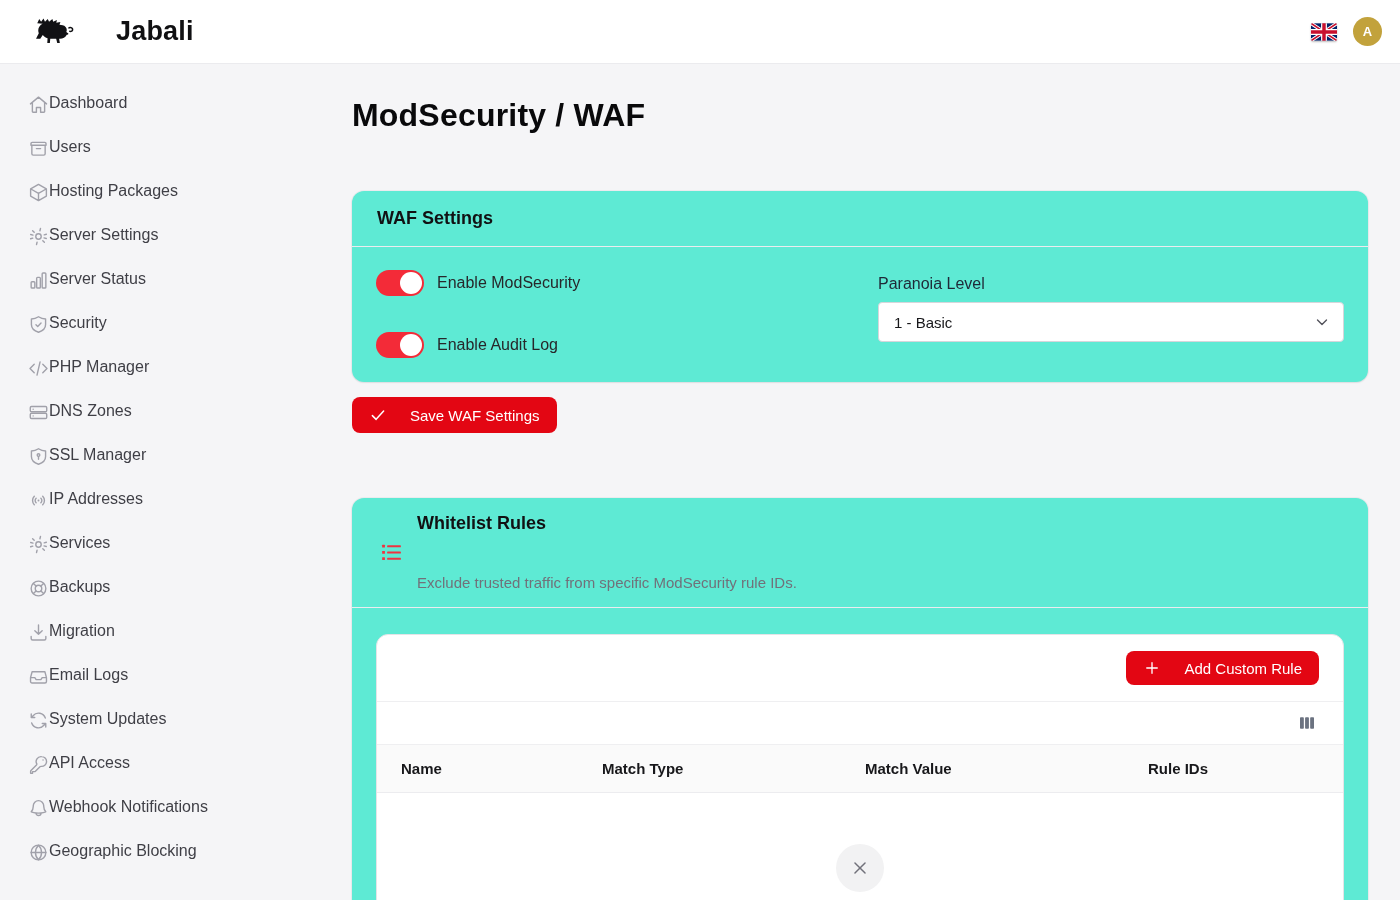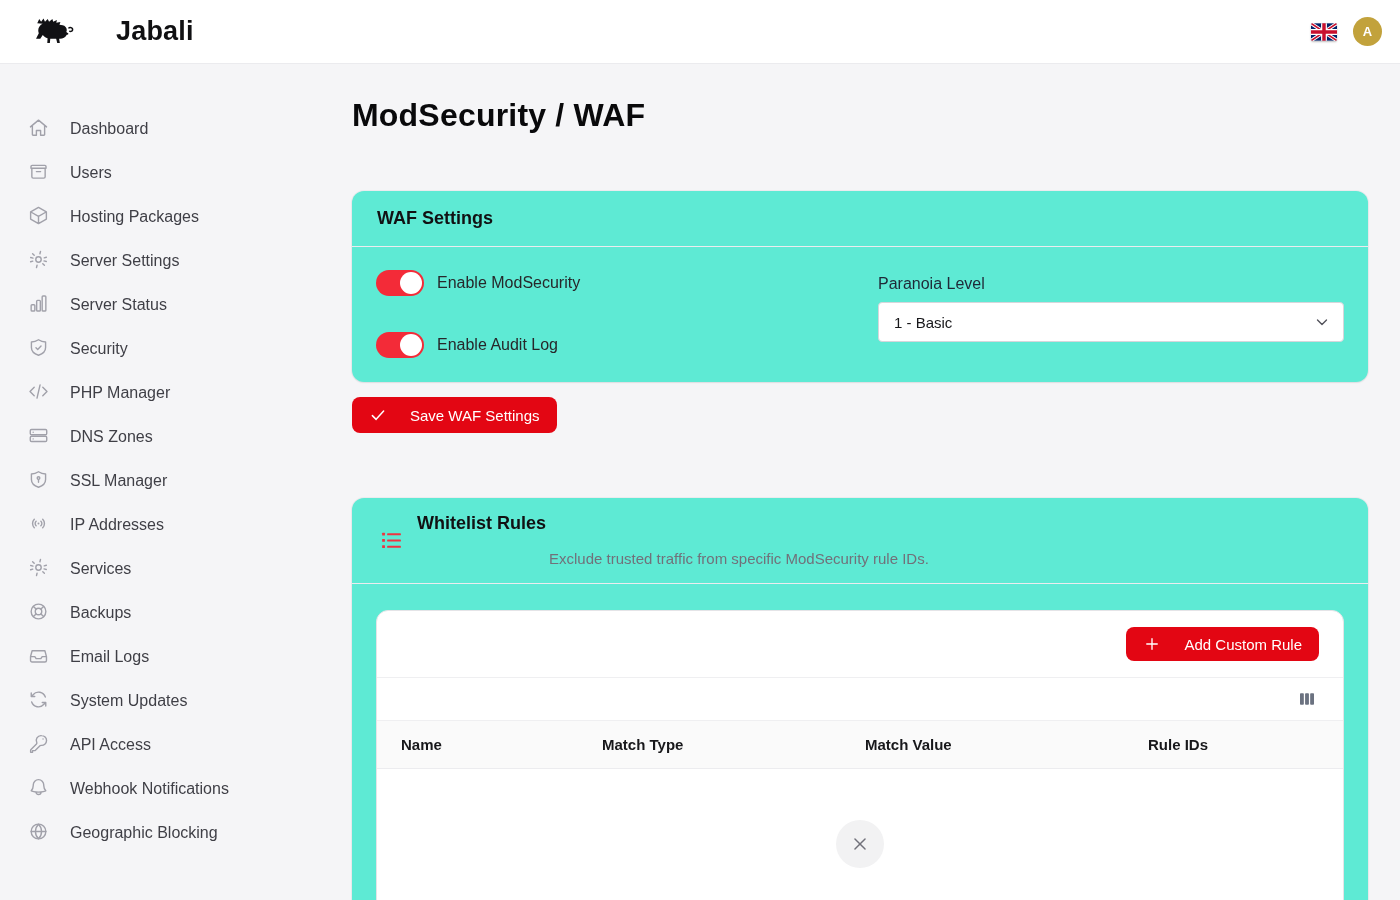"Dashboard" .side-item { align-items: flex-end -> flex-start; gap: 21px -> 0 }
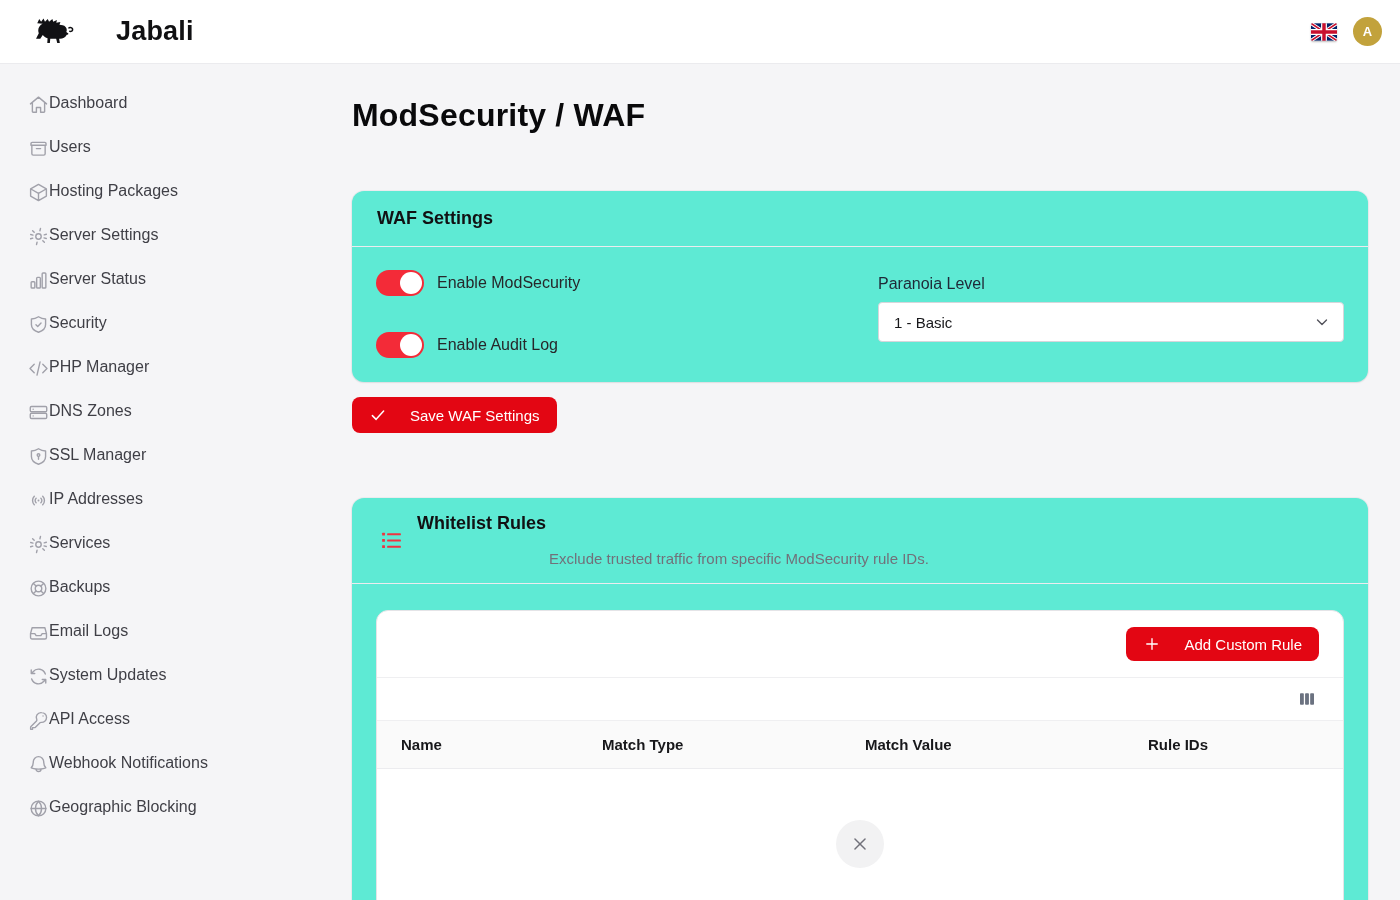"Whitelist Rules" .wl-titles { flex-direction: row -> column }
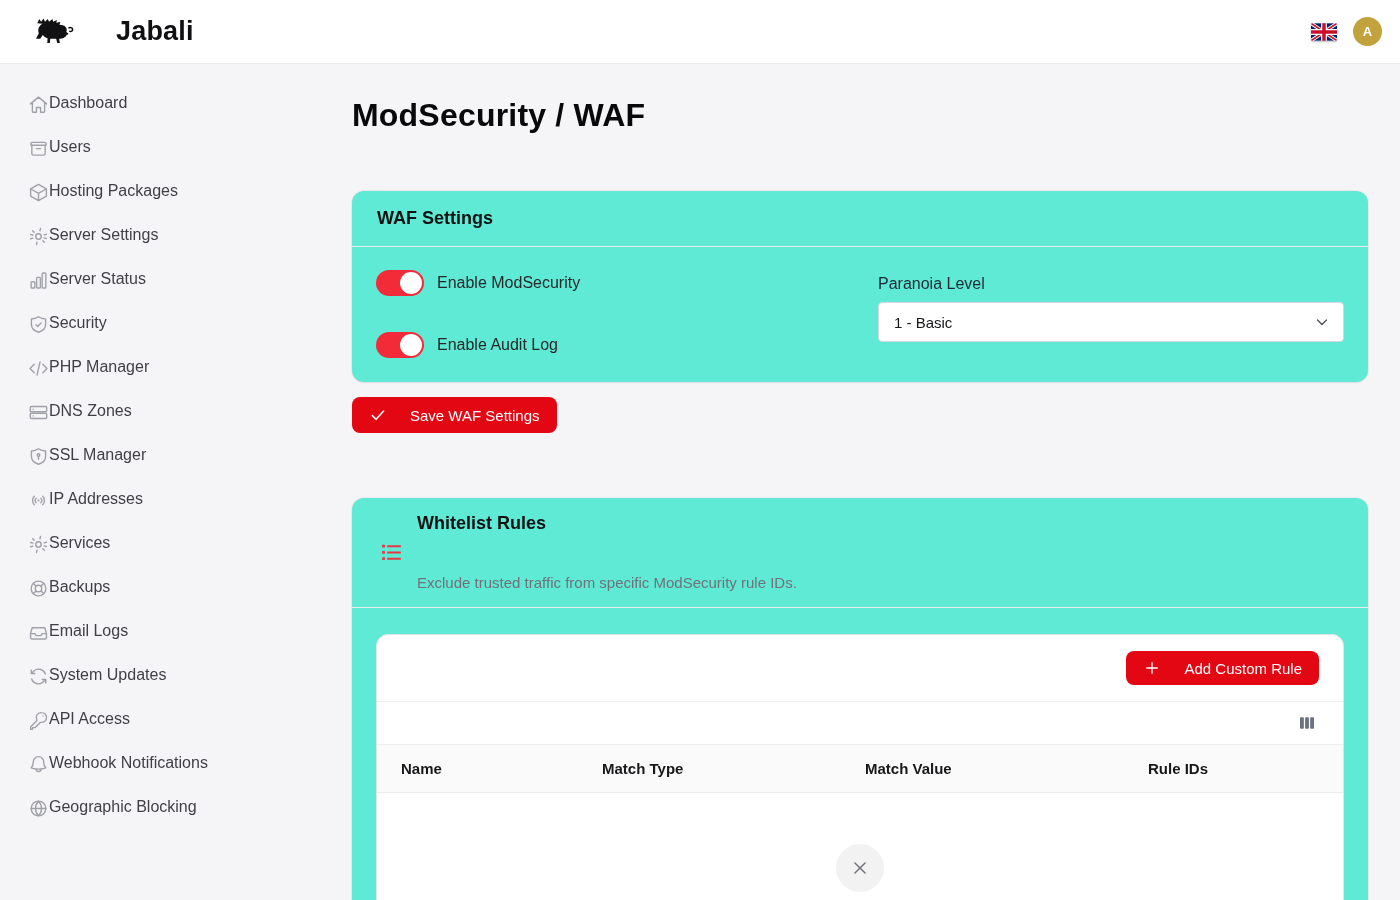"Migration" div.side-item { html: none -> <div> <svg> <path></path> </svg> <span>Migration</span> </div> }
